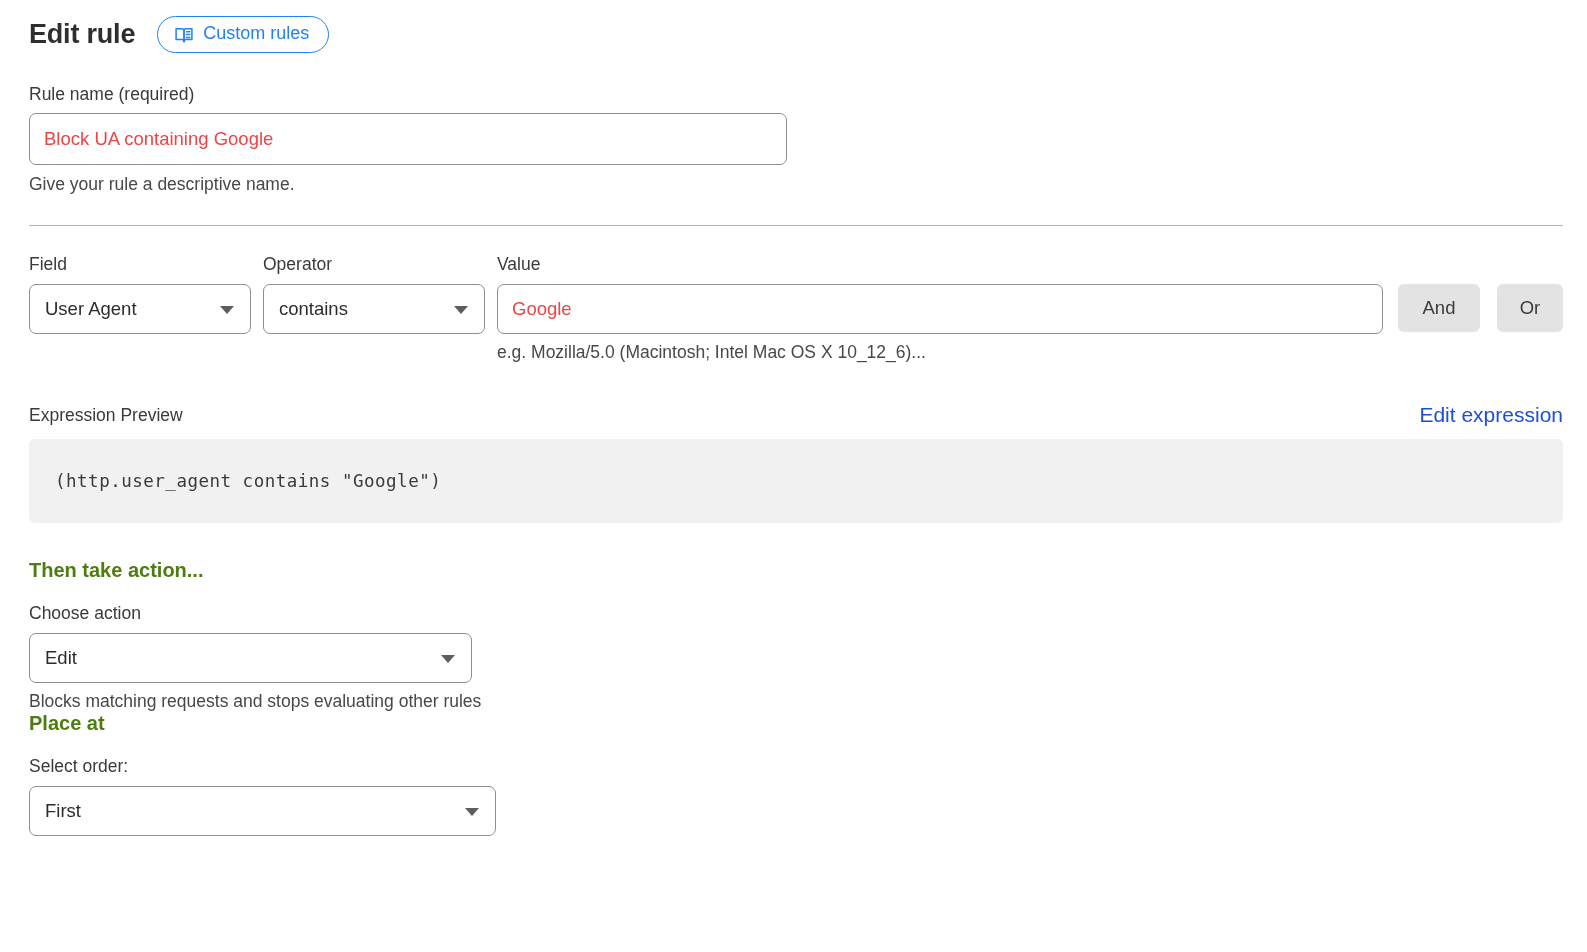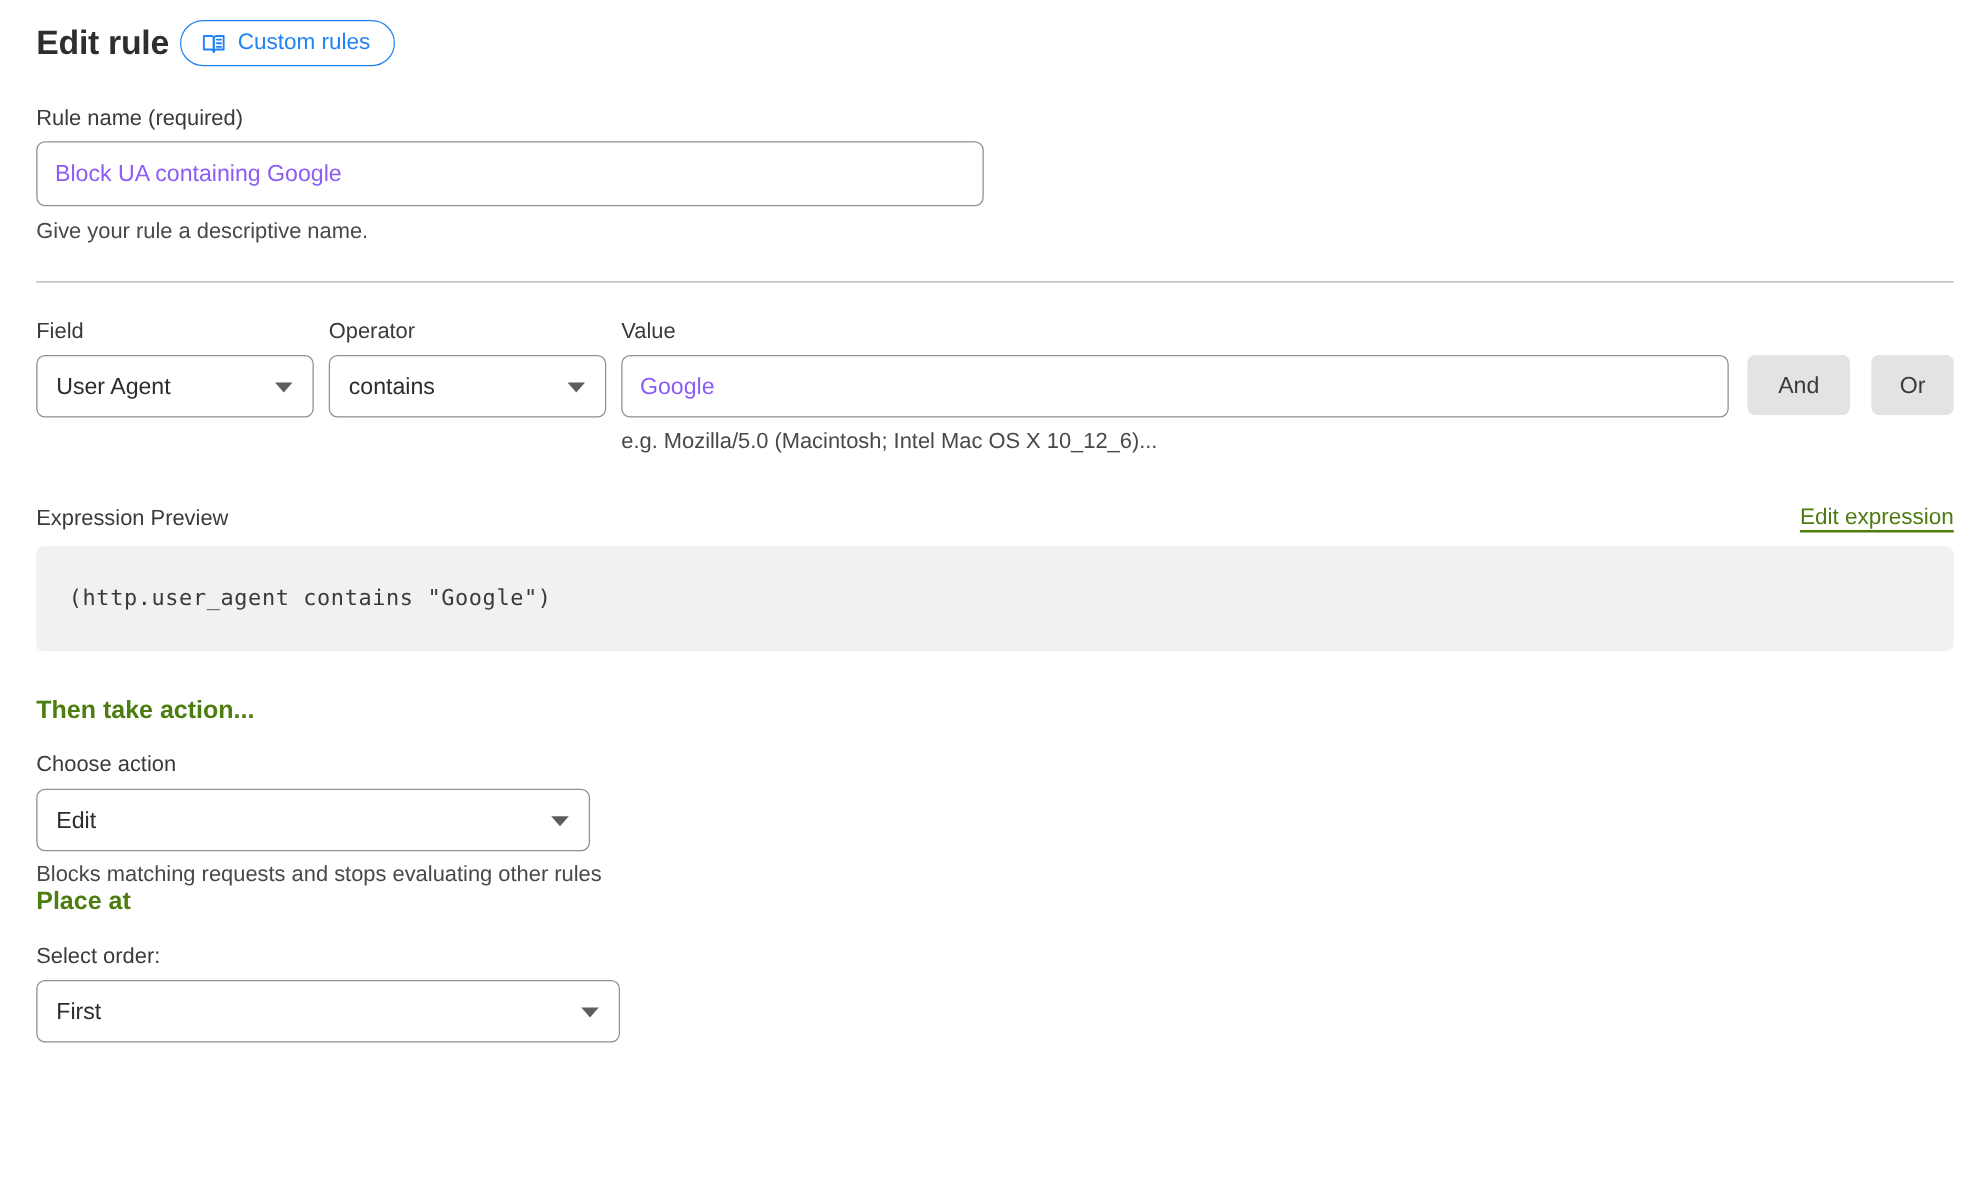"Edit rule" .header-row { gap: 9px -> 22px }
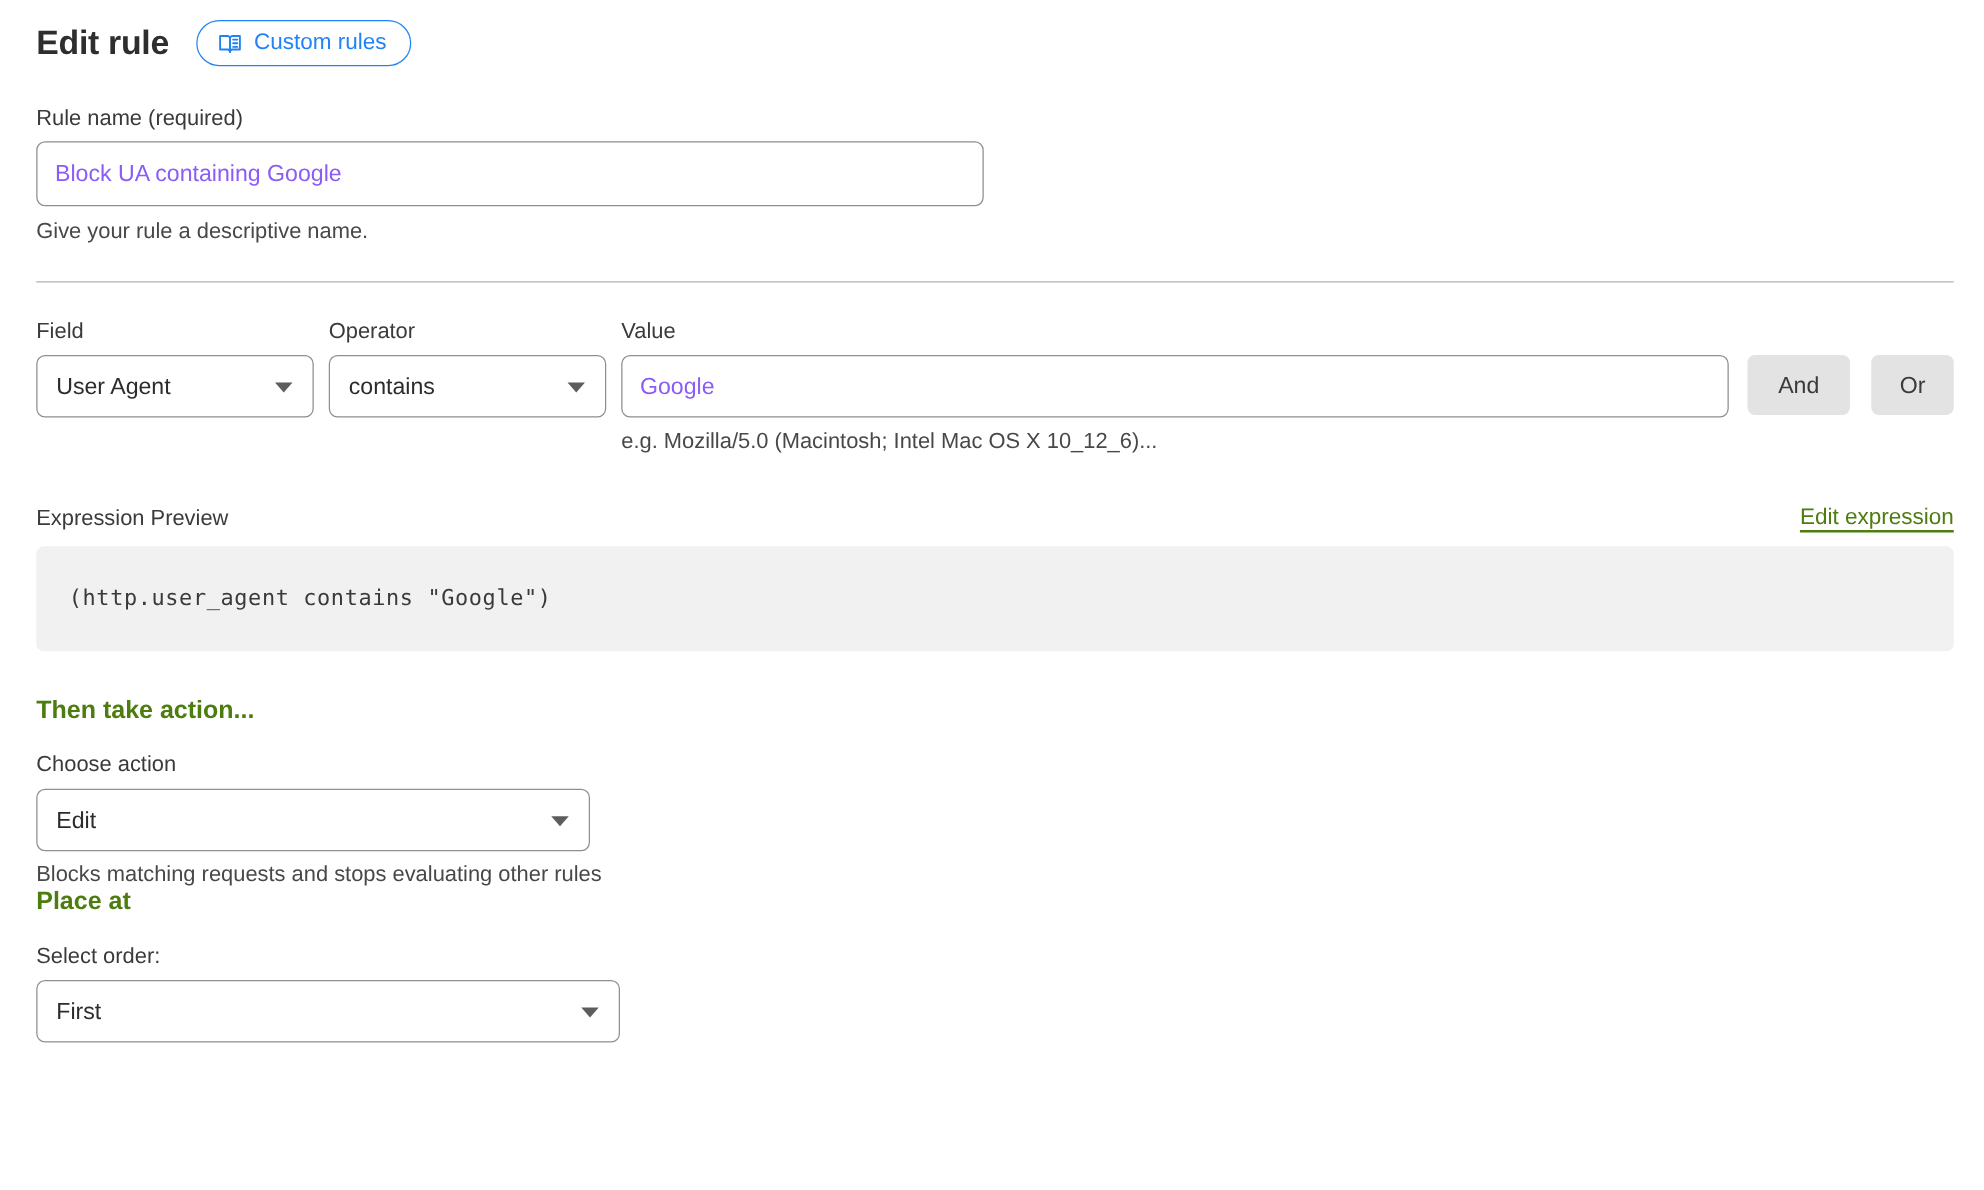"Block UA containing Google" .text-input { color: #8b5cf6 -> #ef4444 }
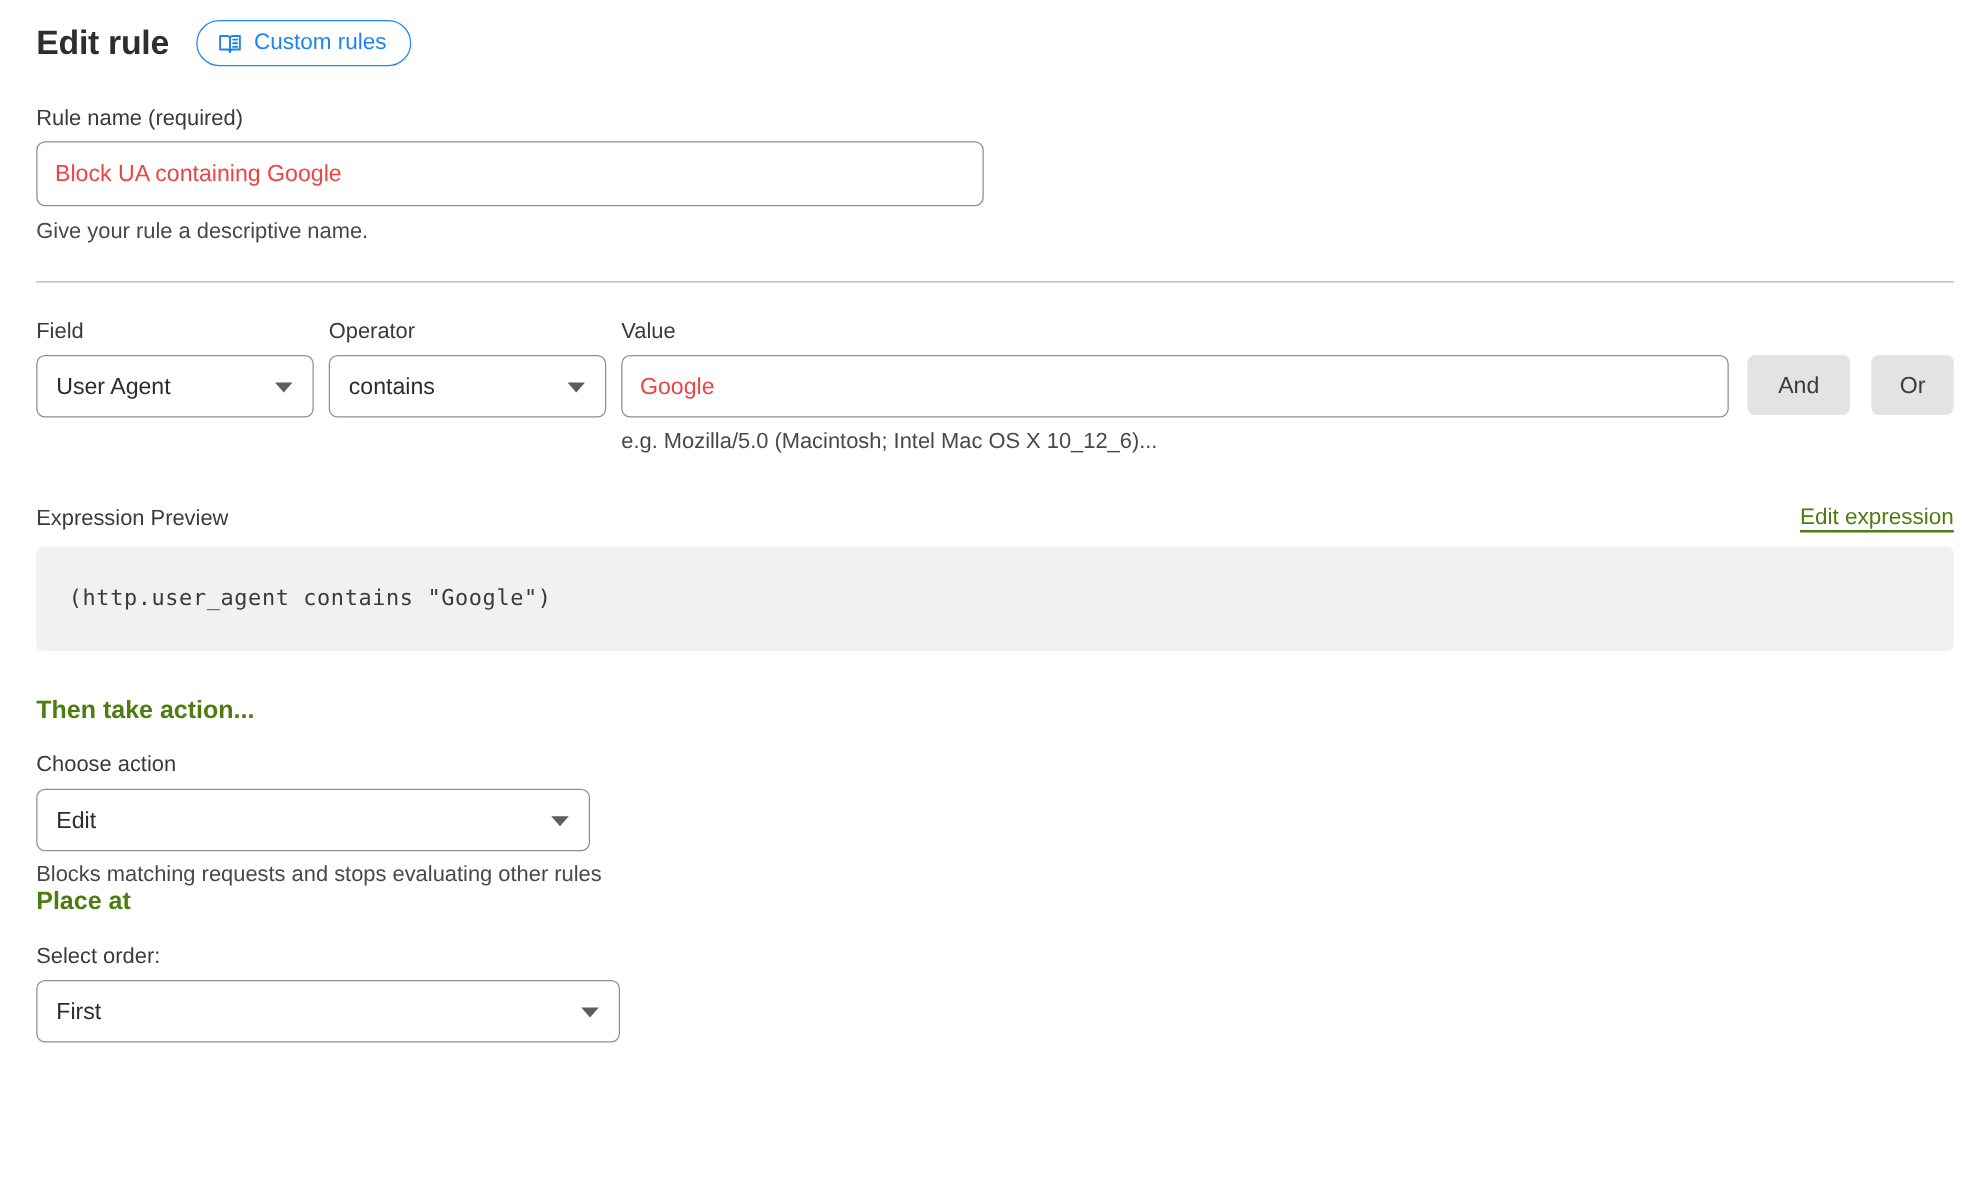"Edit expression" .expr-link { color: #4d7c0f -> #1d4ed8; font-size: 18px -> 21px; text-decoration: underline -> none }
